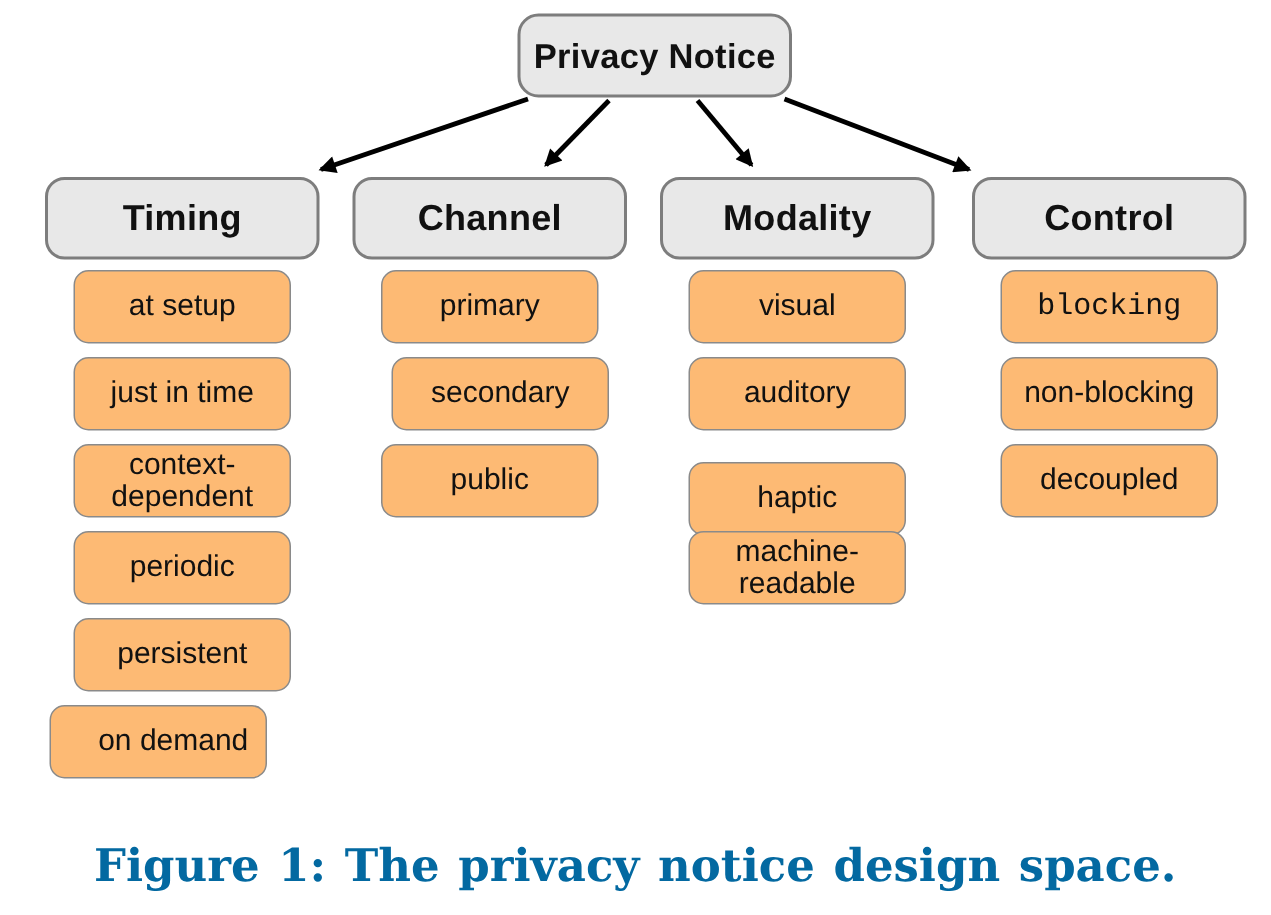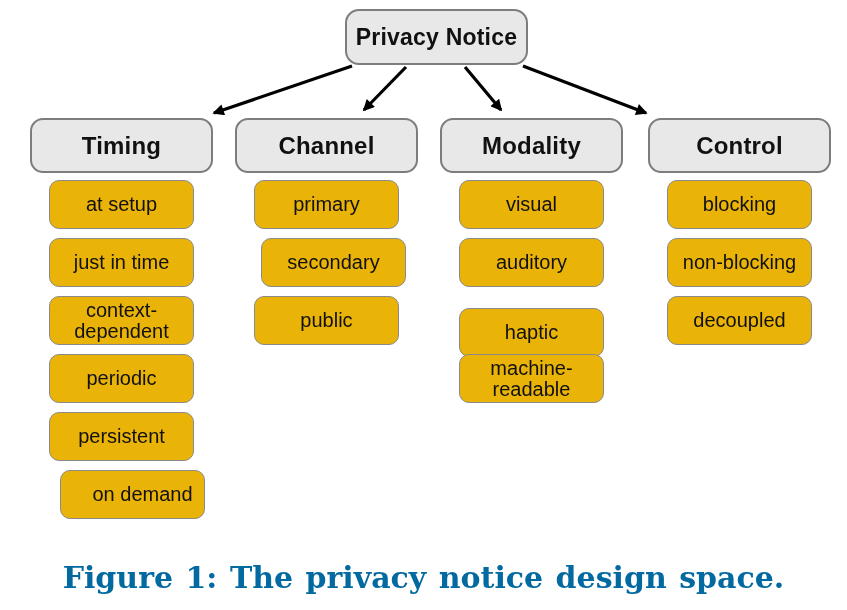"at setup" .item-box { background: #eab308 -> #fdba74 }
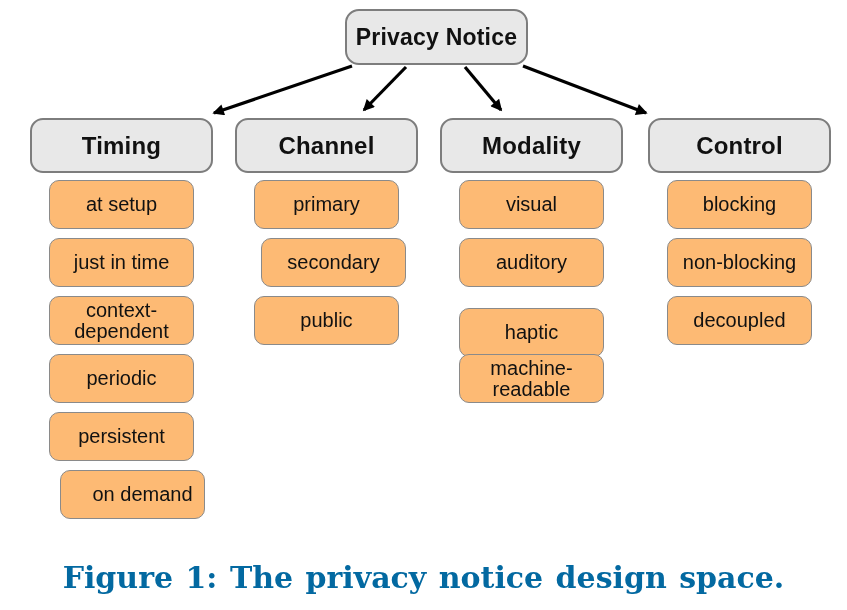"blocking" div.item-box { font-family: none -> Liberation Mono, monospace }
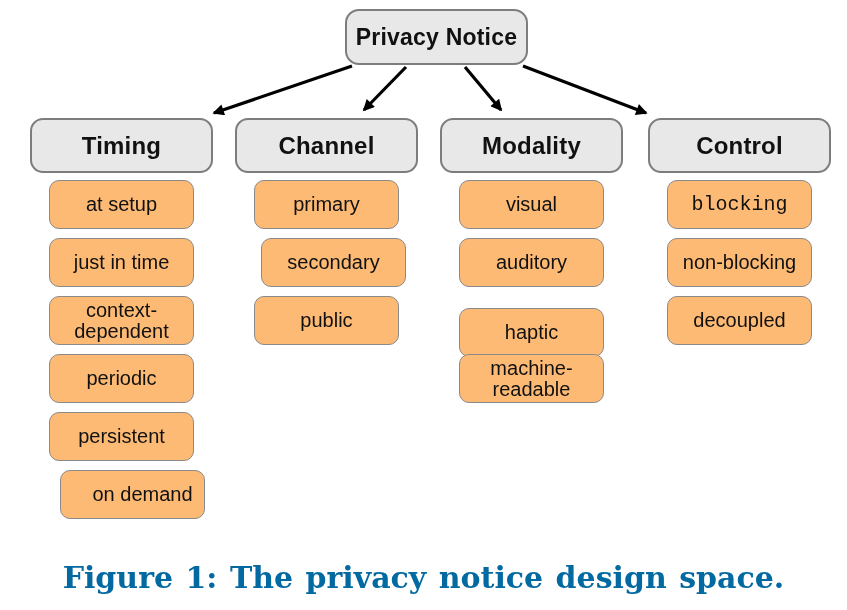"on demand" div.item-box { left: 30px -> 3px }
